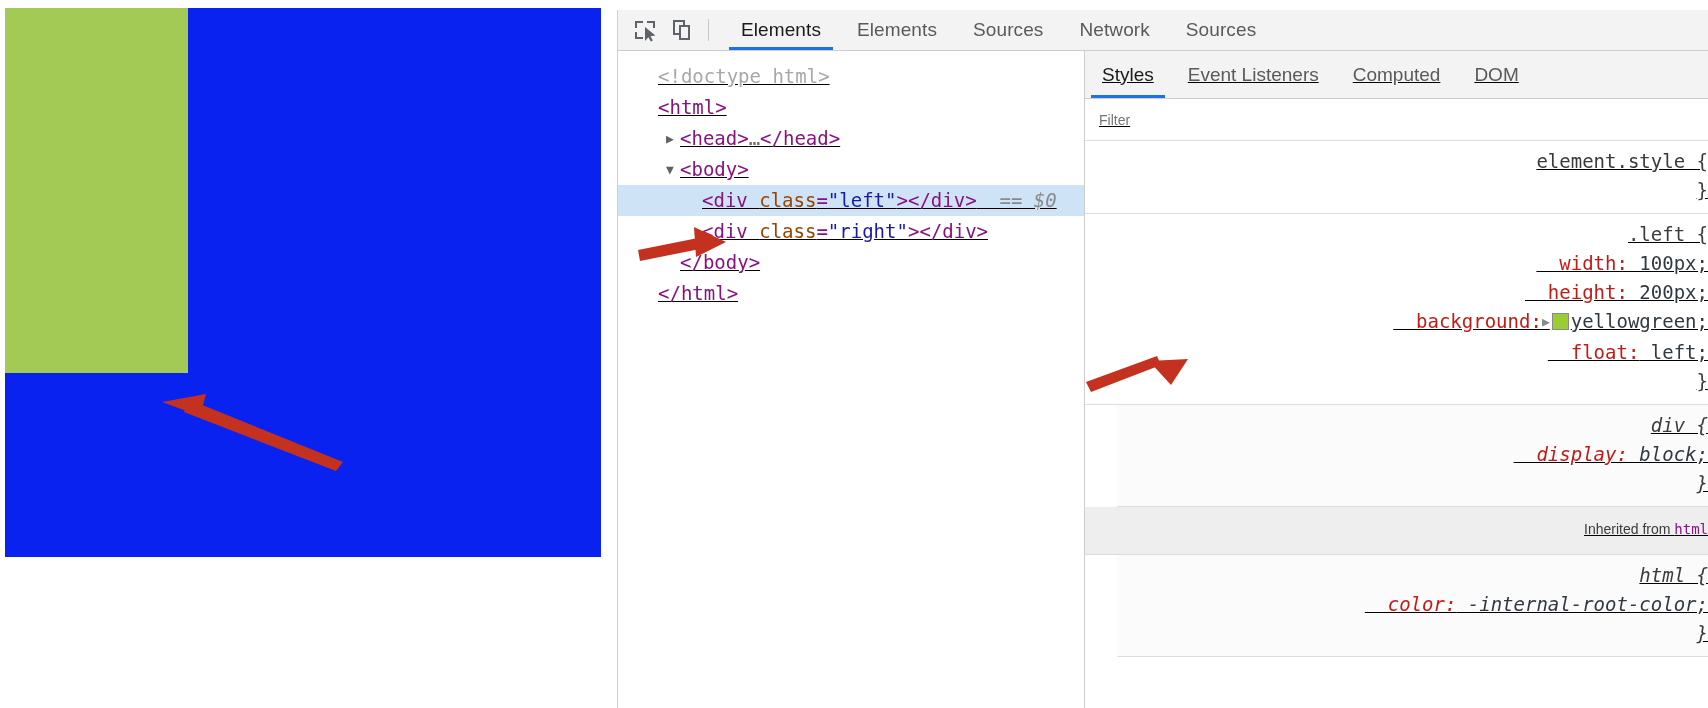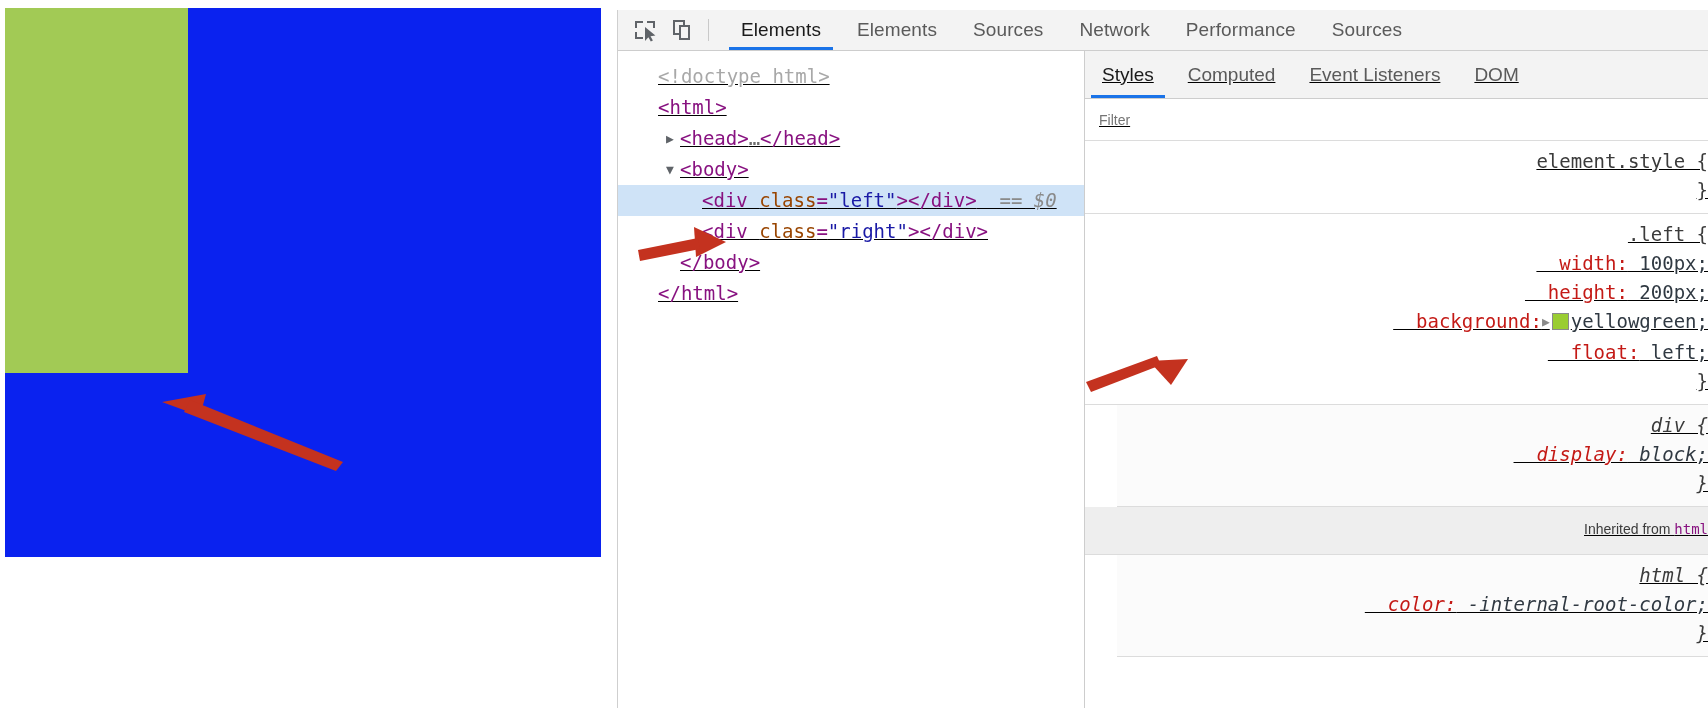"Performance" div.dt-tab { html: <div>Performance</div> -> none }
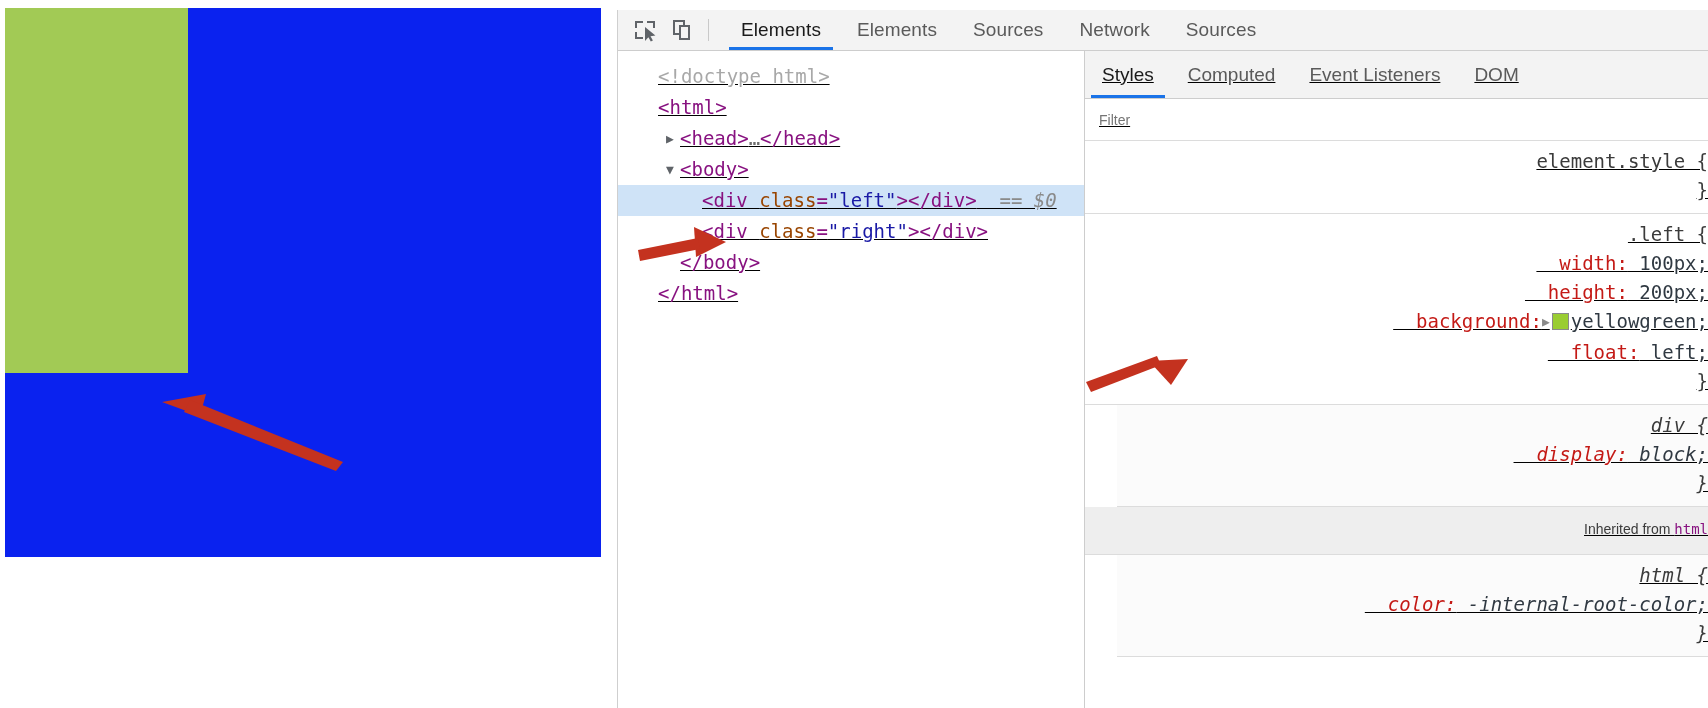"Computed" div.st-tab { order: before "Event Listeners" -> after "Event Listeners" }
